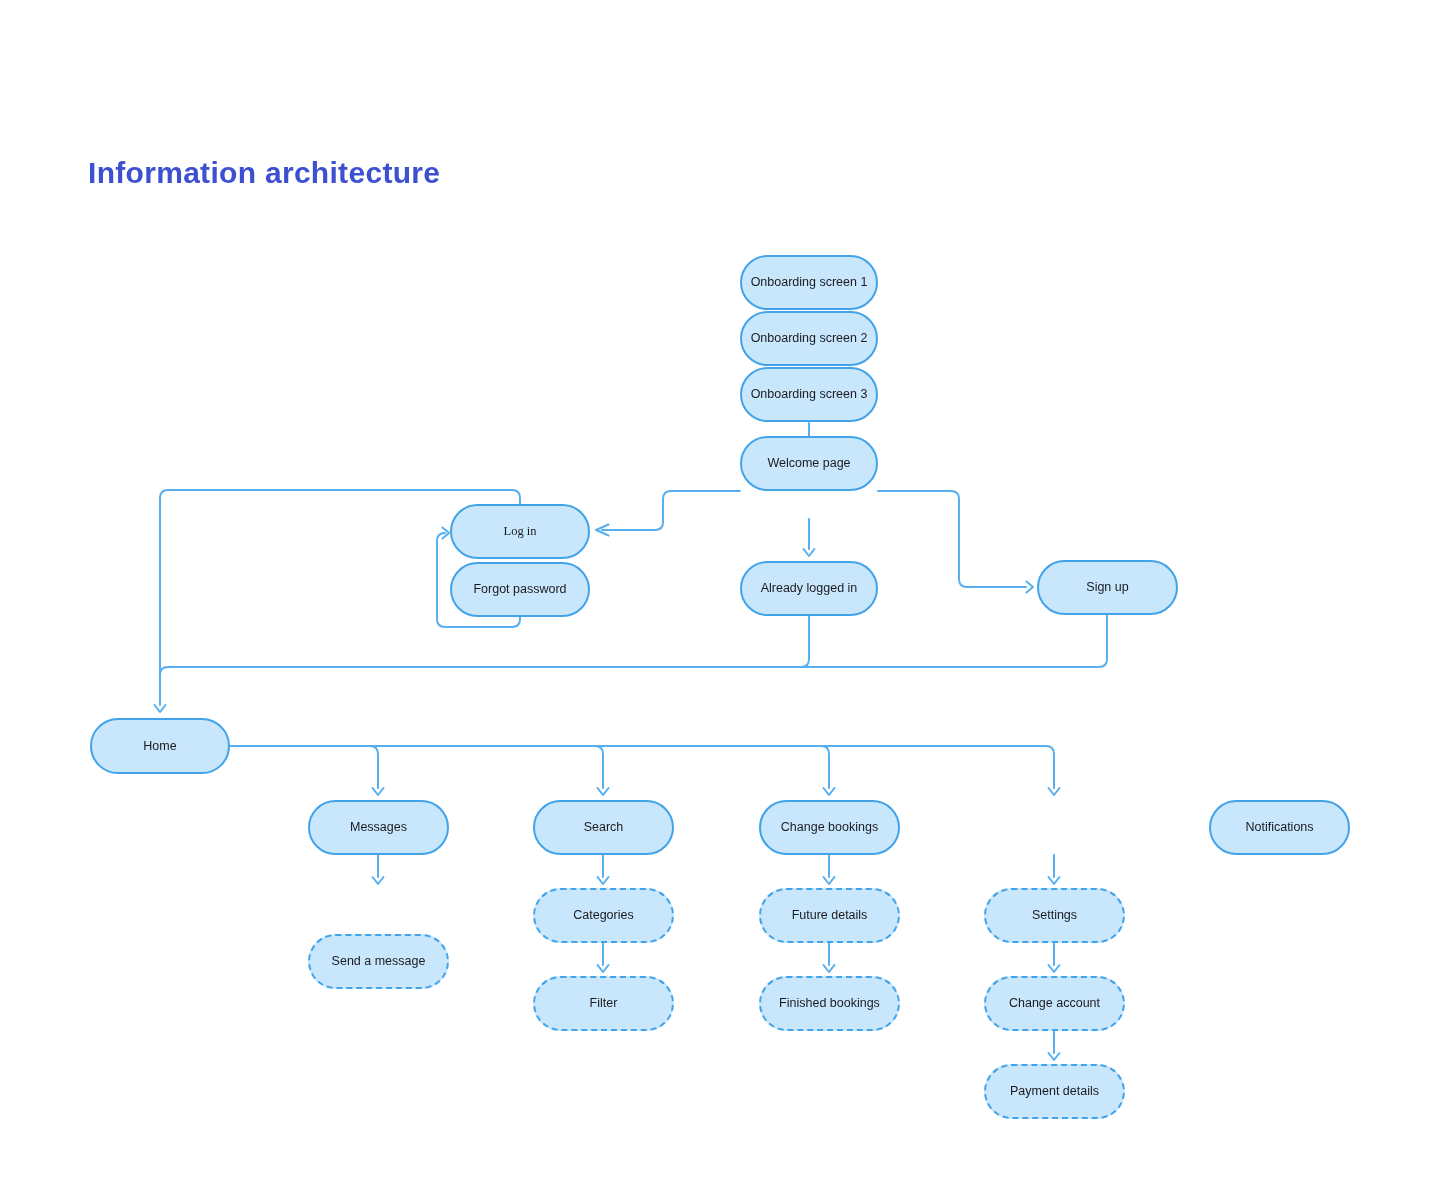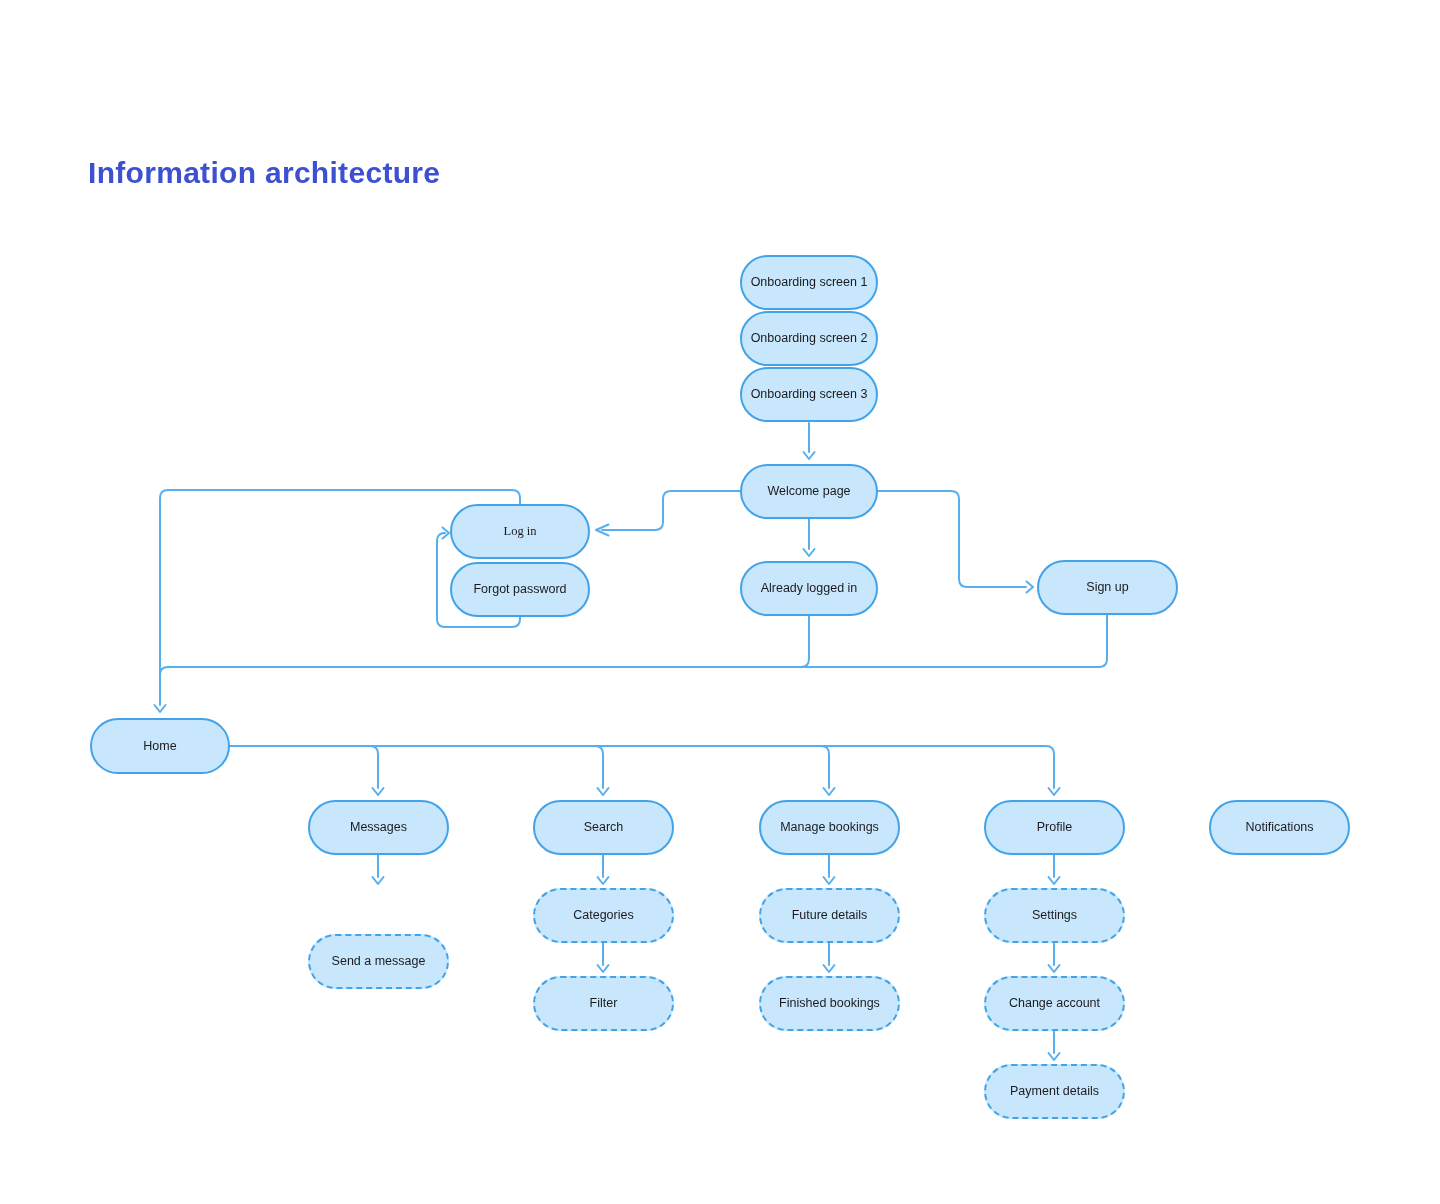"Welcome page" div.node { top: 464px -> 436px }
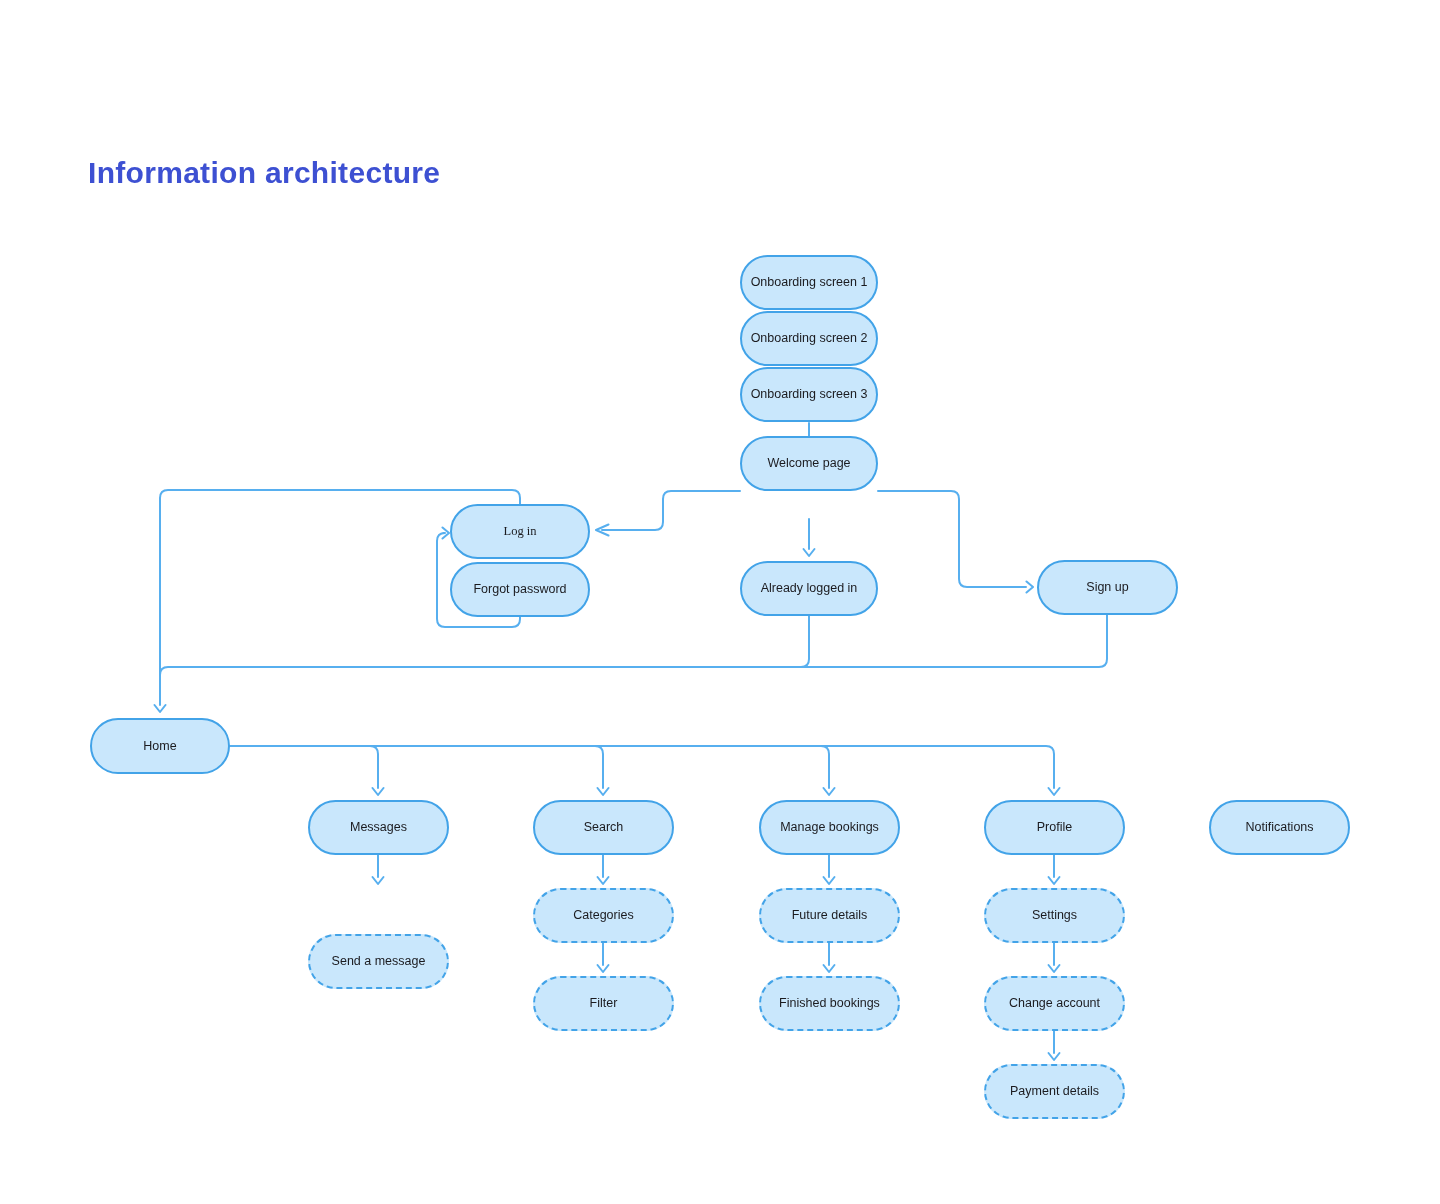"Manage bookings" div.node { text: Manage -> Change }
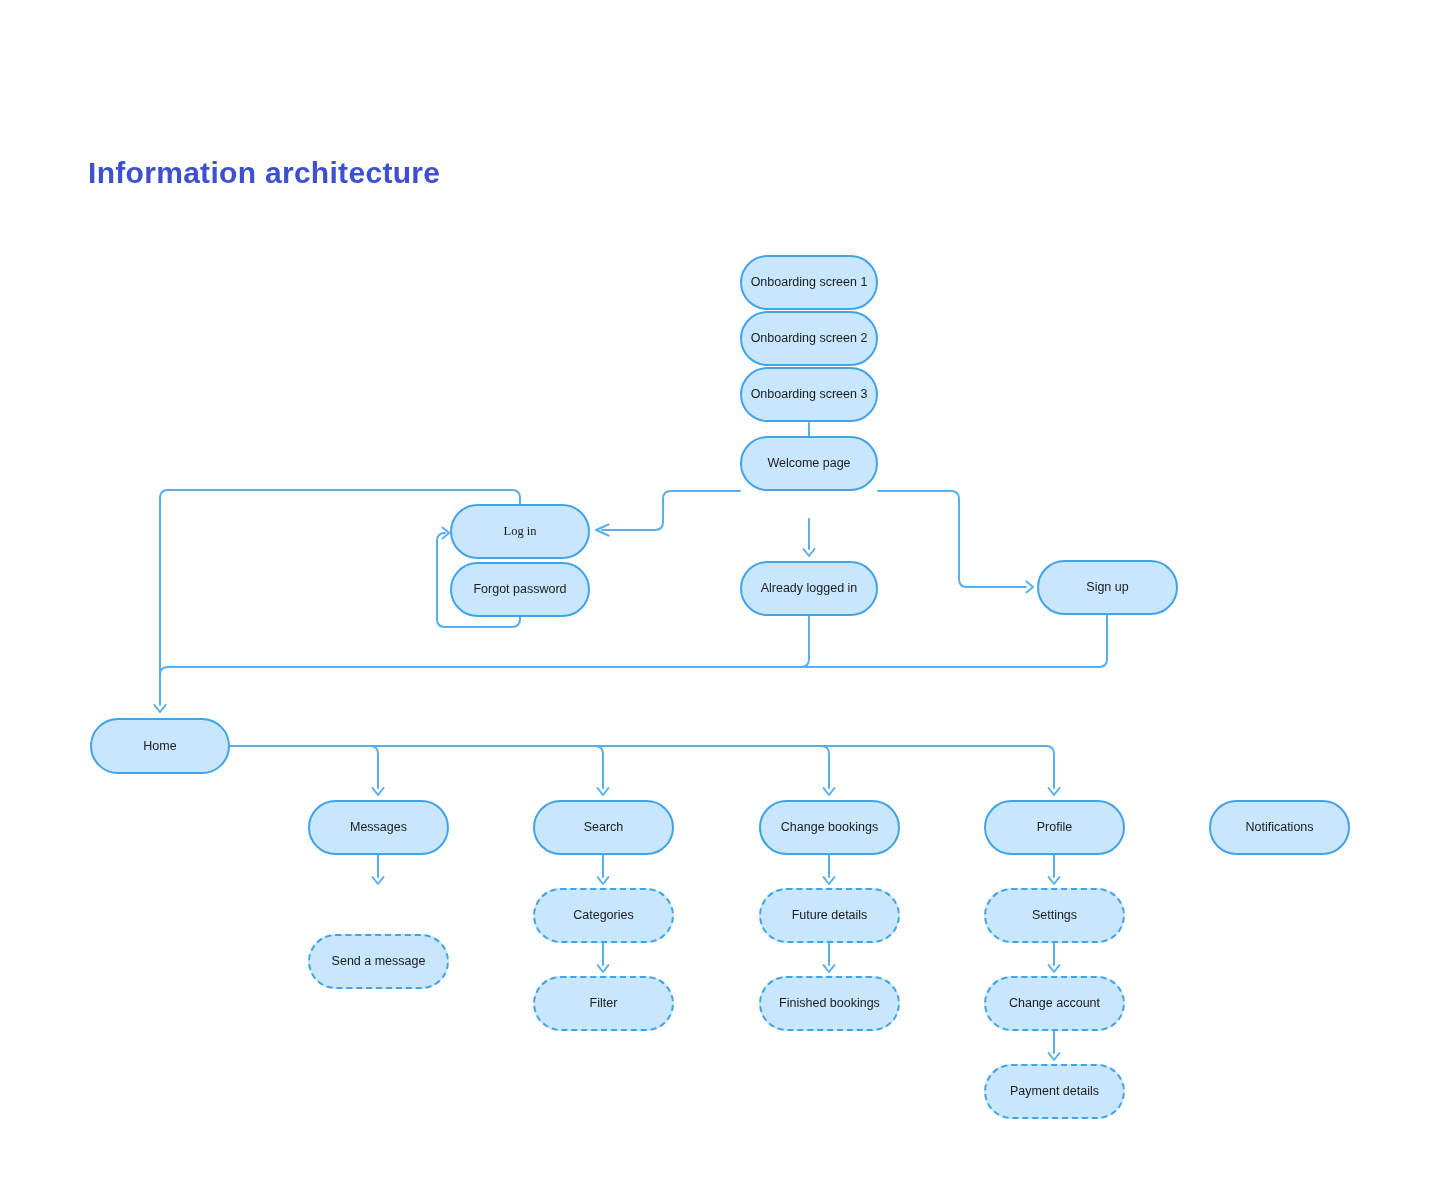"Profile" div.node { html: <div>Profile</div> -> none }
